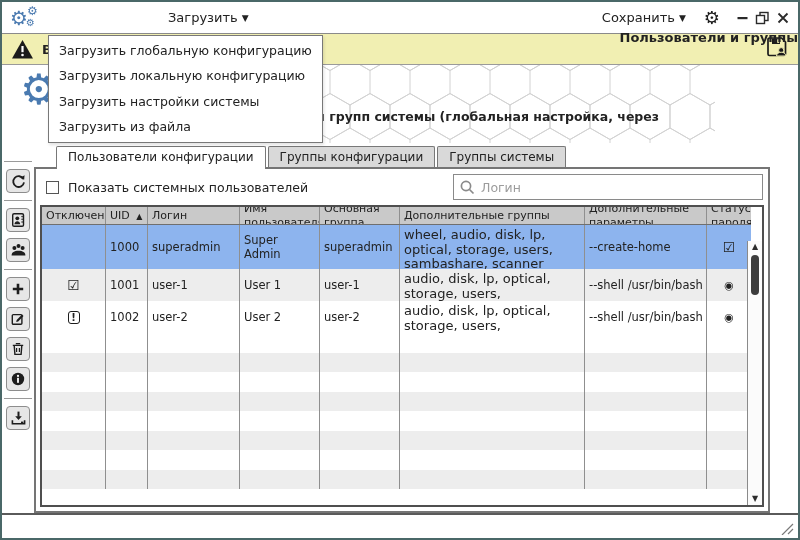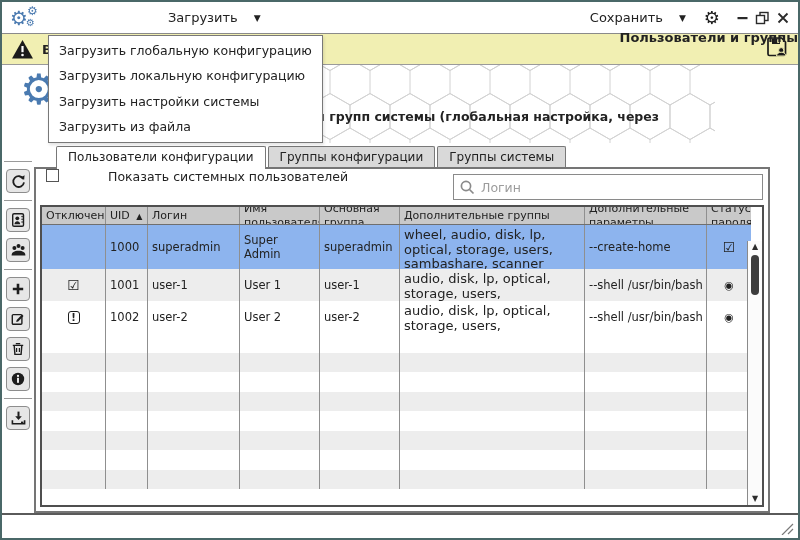"Загрузить" .menu-btn { gap: 16px -> 4px }
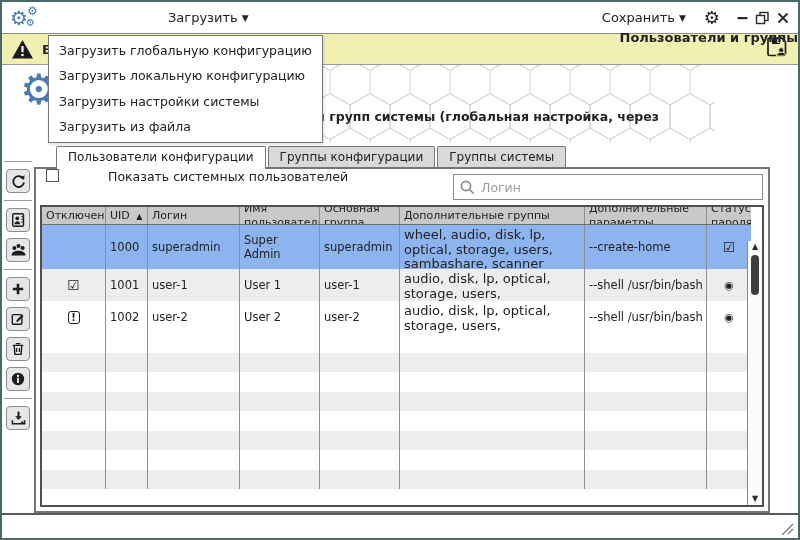"Показать системных пользователей" .filter-row { align-items: flex-start -> center; gap: 40px -> none }
